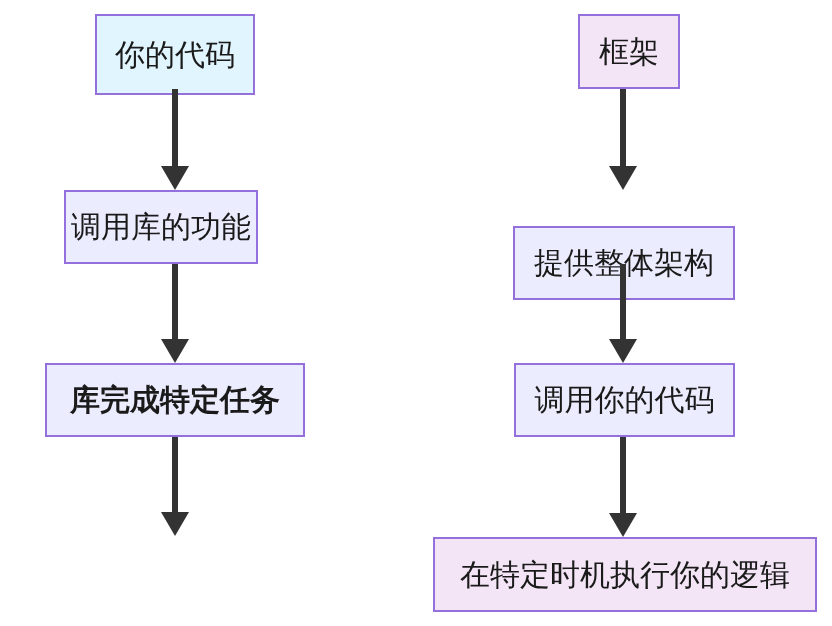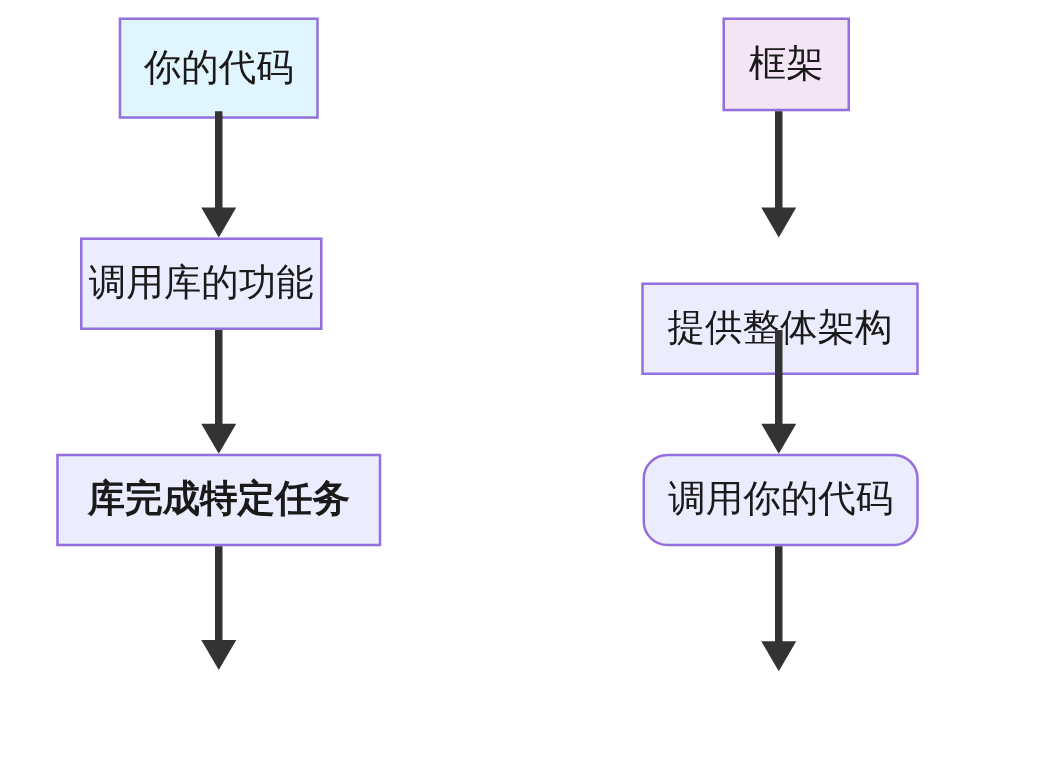"调用你的代码" div.node { border-radius: 20px -> none }
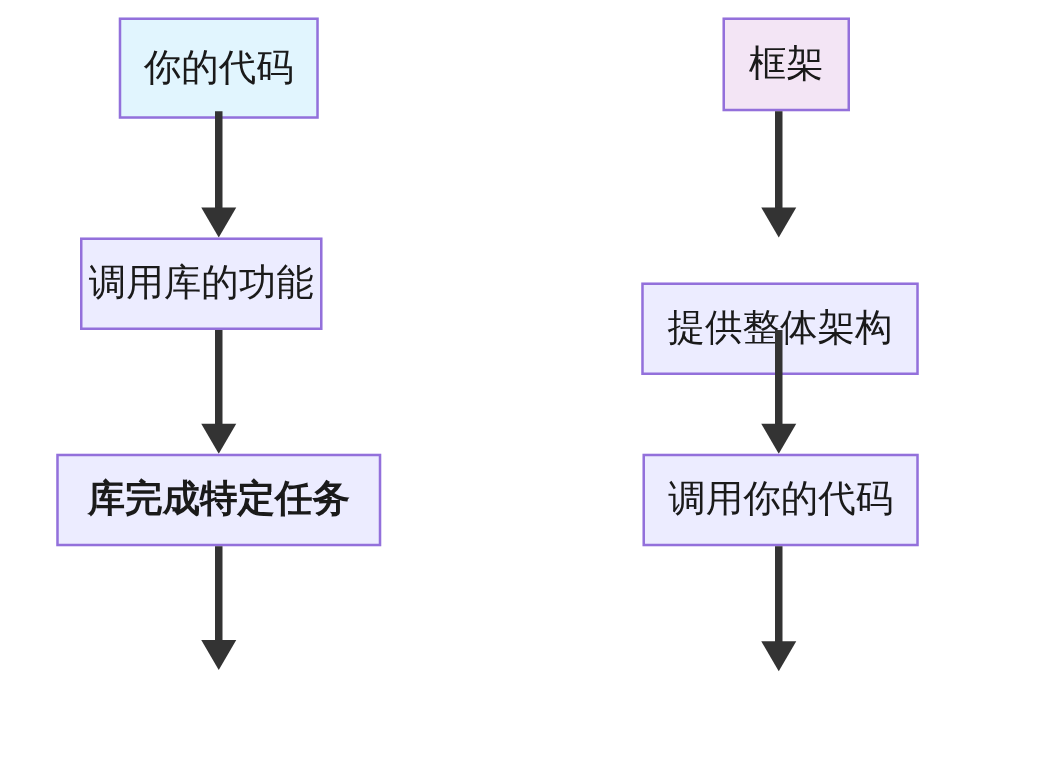"在特定时机执行你的逻辑" div.node { html: none -> <div>在特定时机执行你的逻辑</div> }
